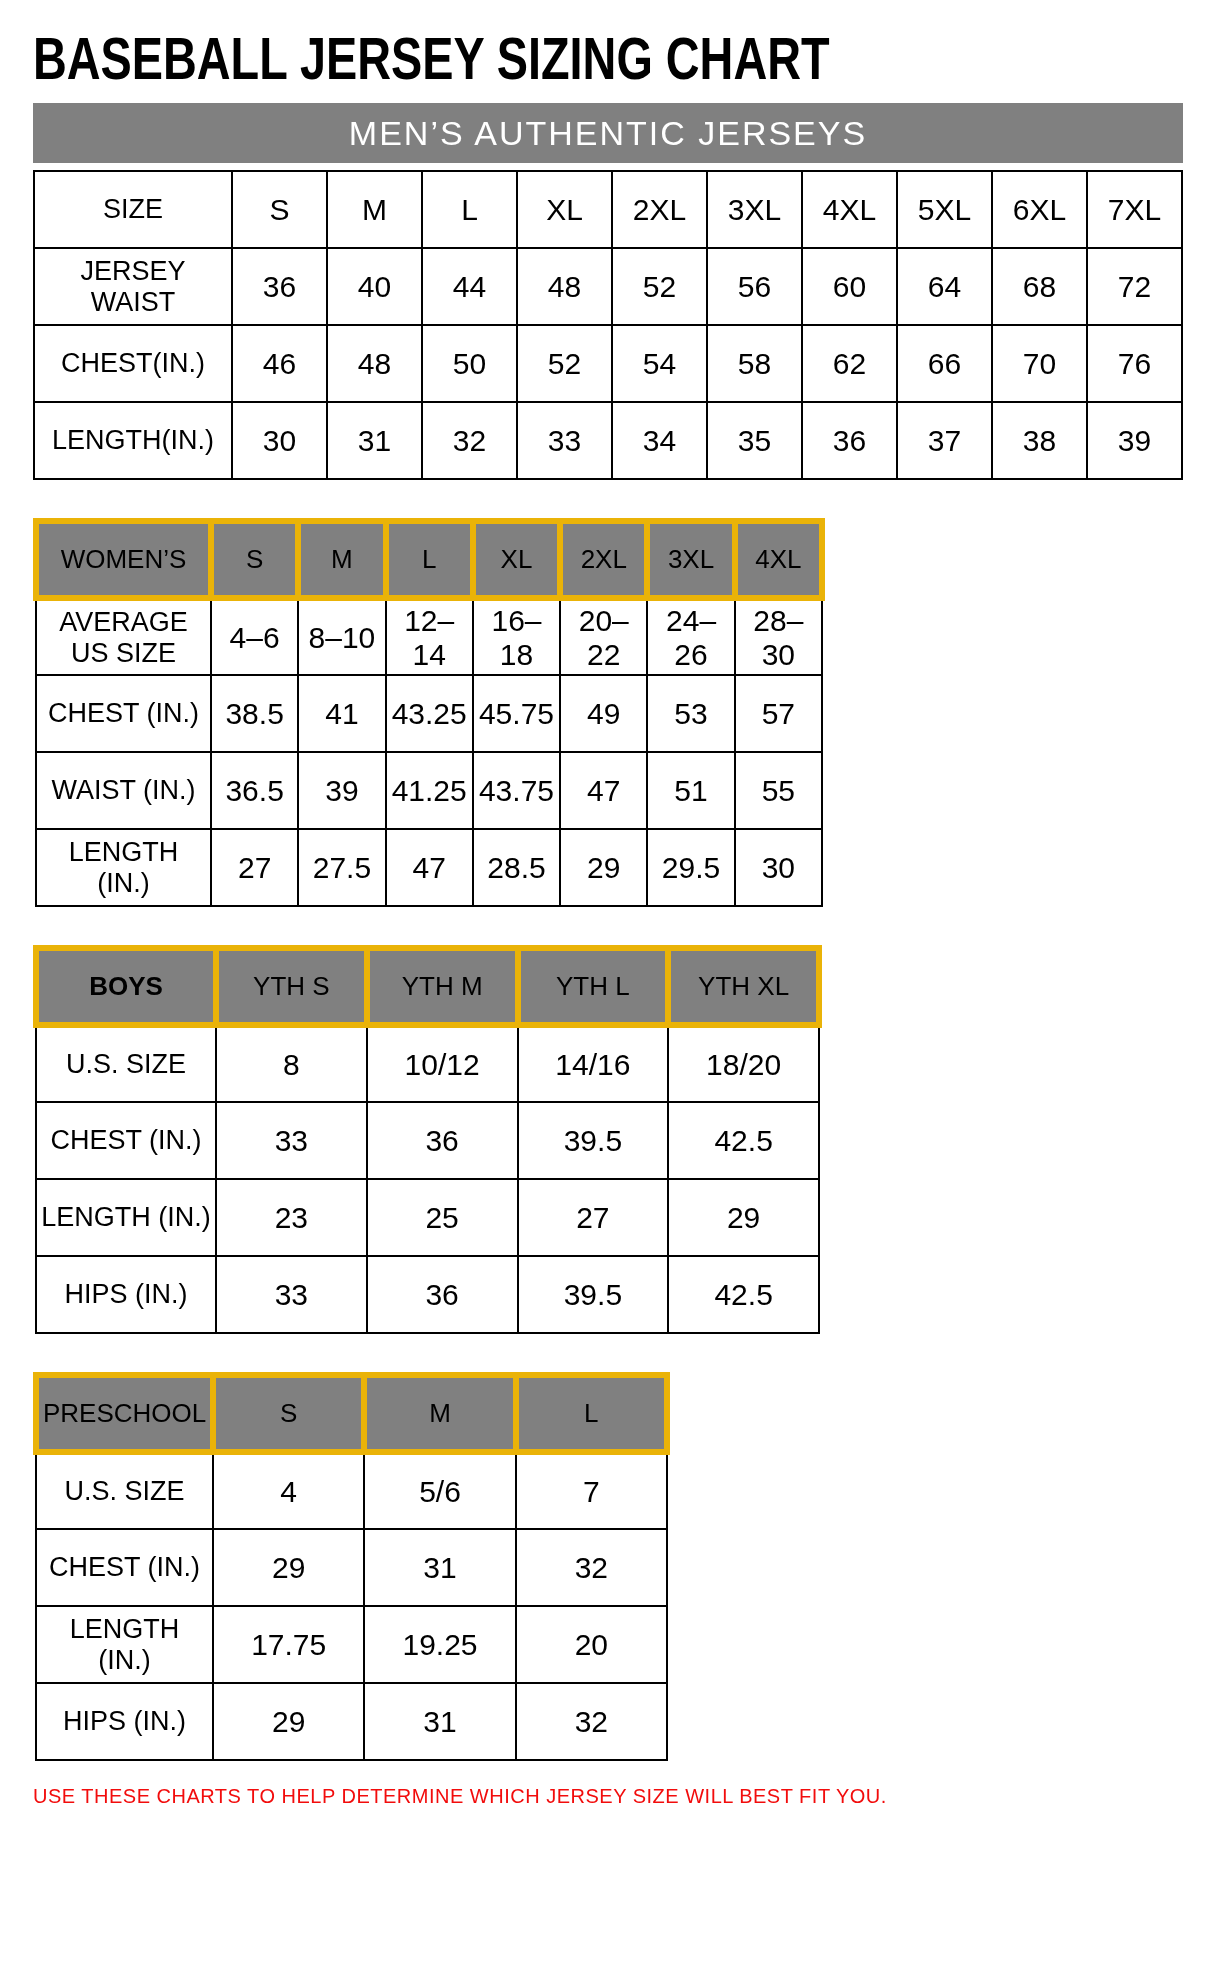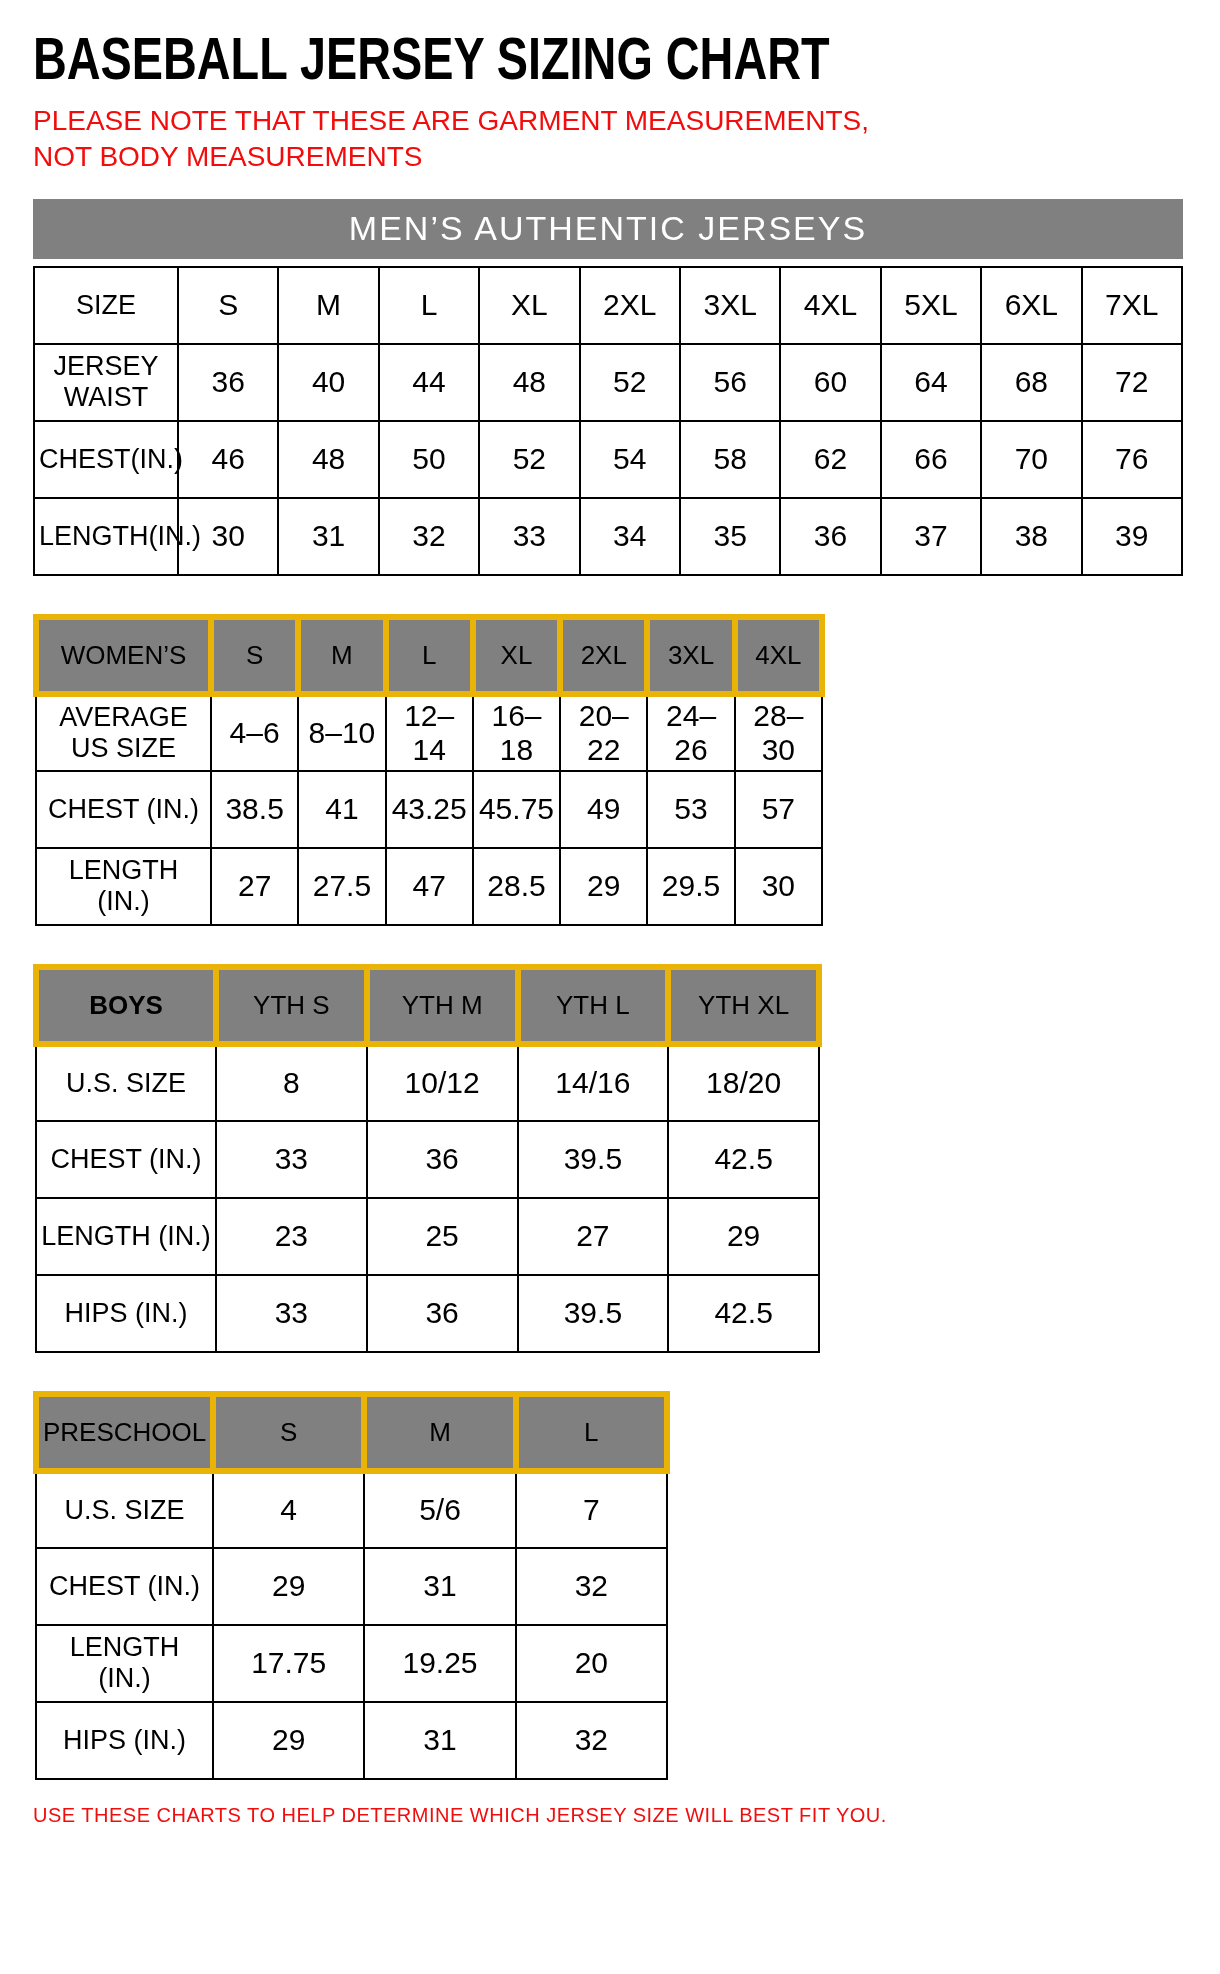"PLEASE NOTE THAT THESE ARE" p.note { html: <p>PLEASE NOTE THAT THESE ARE GARMENT MEASUREMENTS, NOT BODY MEASUREMENTS</p> -> none }
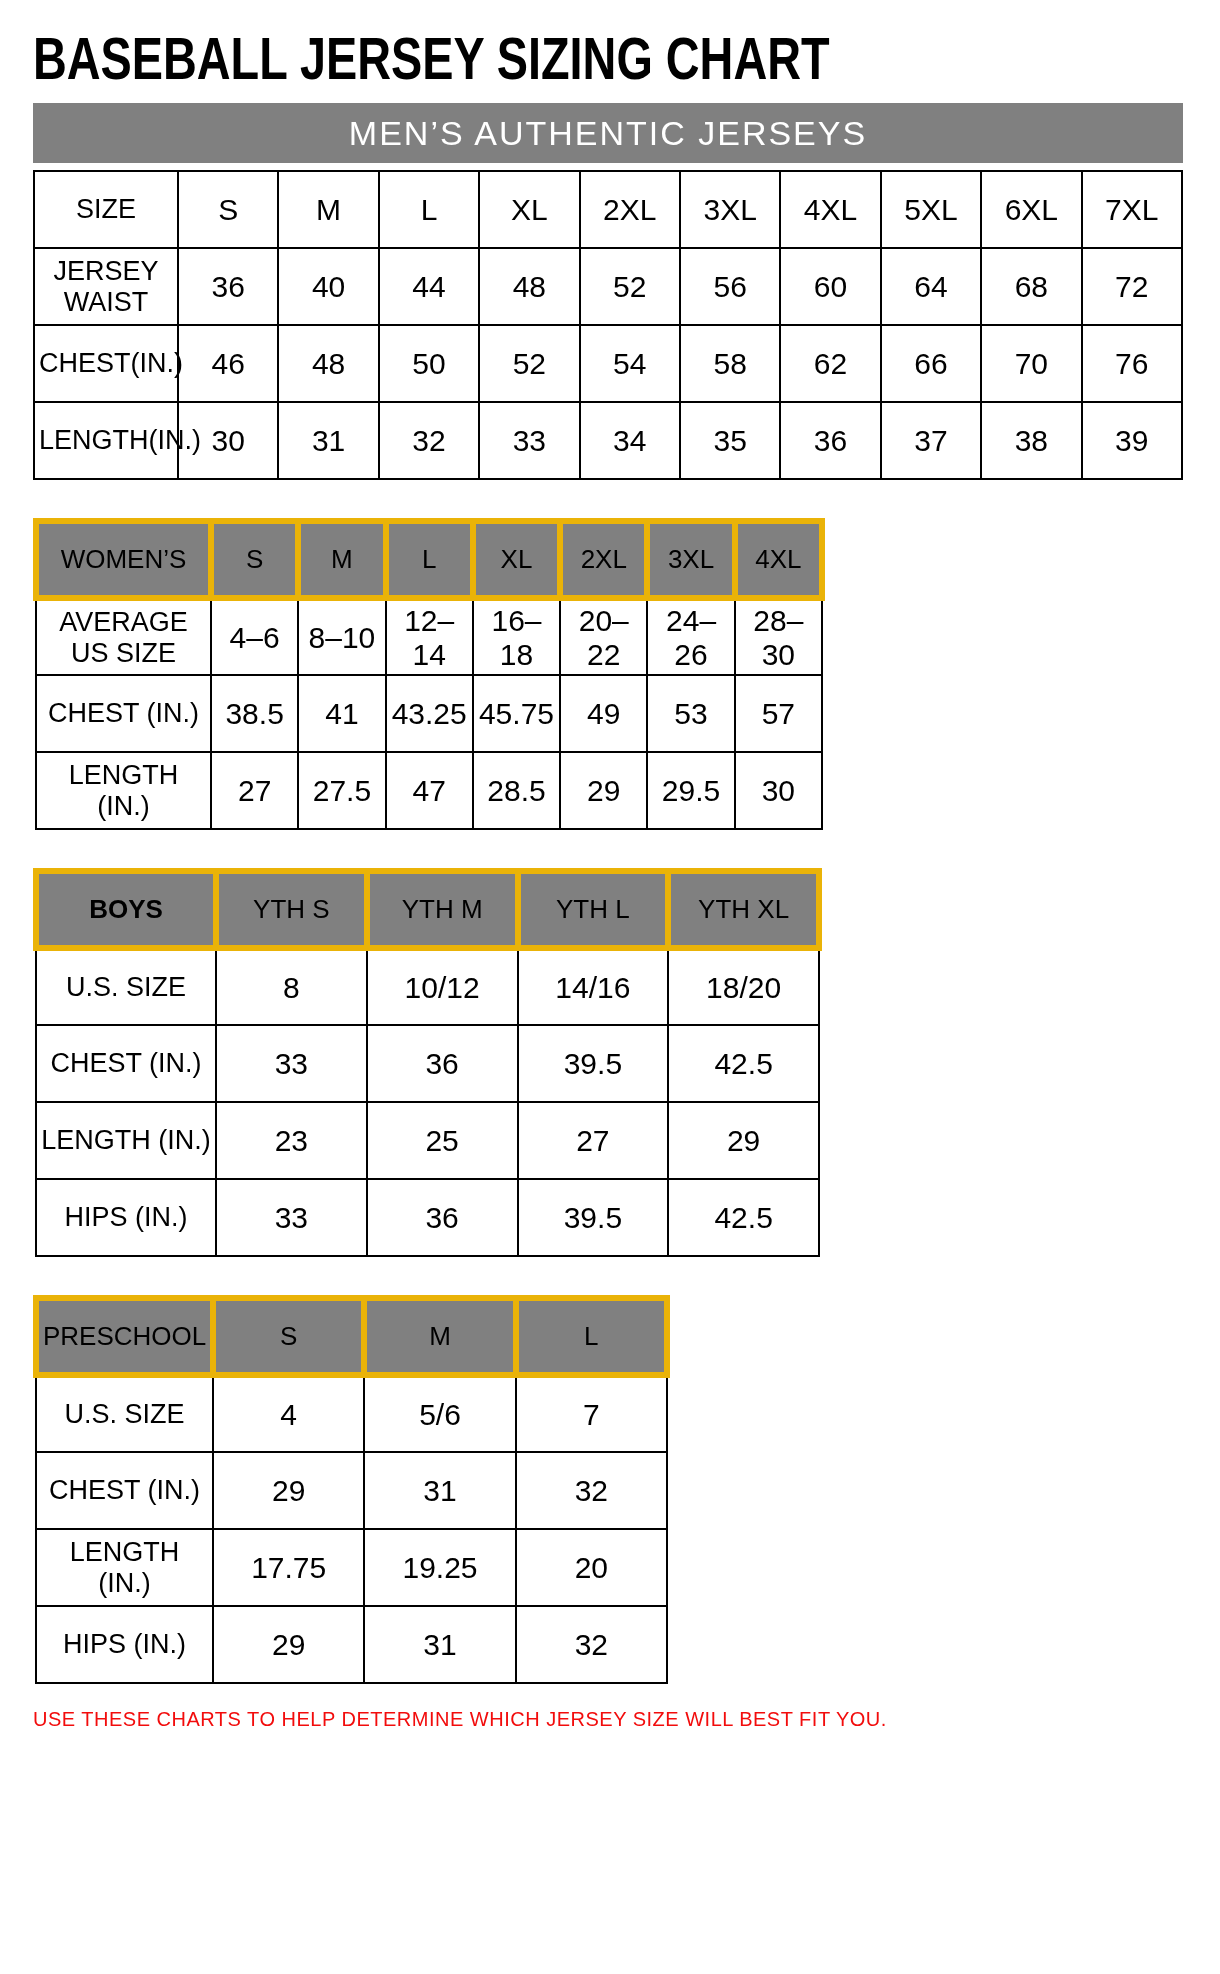"SIZE" .t-men .rowlabel { width: 144px -> 198px }
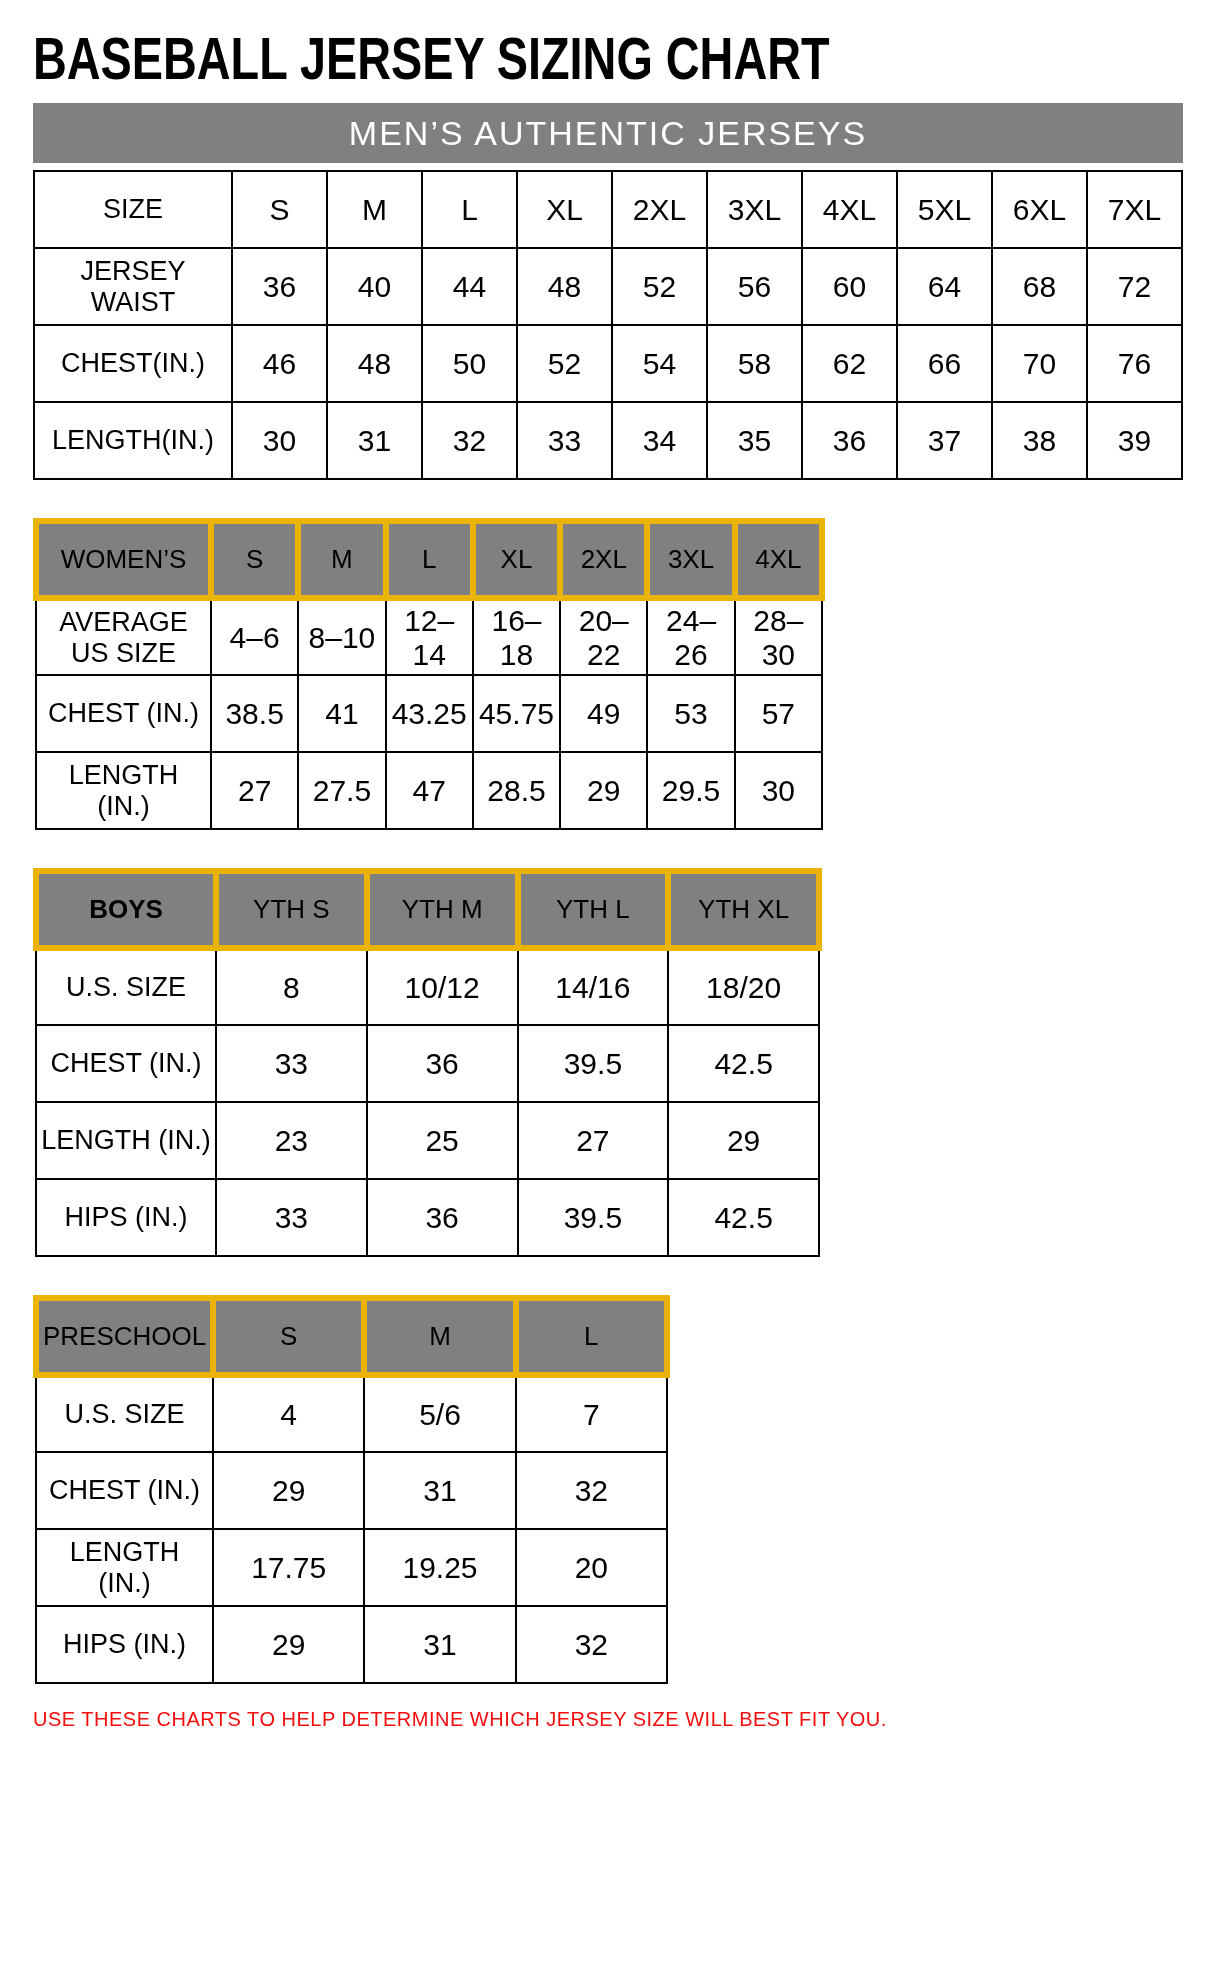"WAIST (IN.)" tr { html: none -> <tr> <td>WAIST (IN.)</td> <td>36.5</td> <td>39</td> <td>41.25</td> <td>43.75</td> <td>47</td> <td>51</td> <td>55</td> </tr> }
